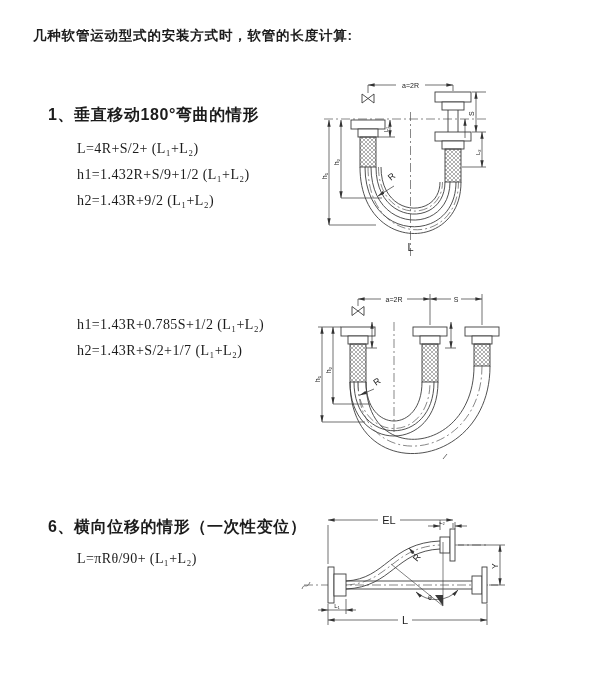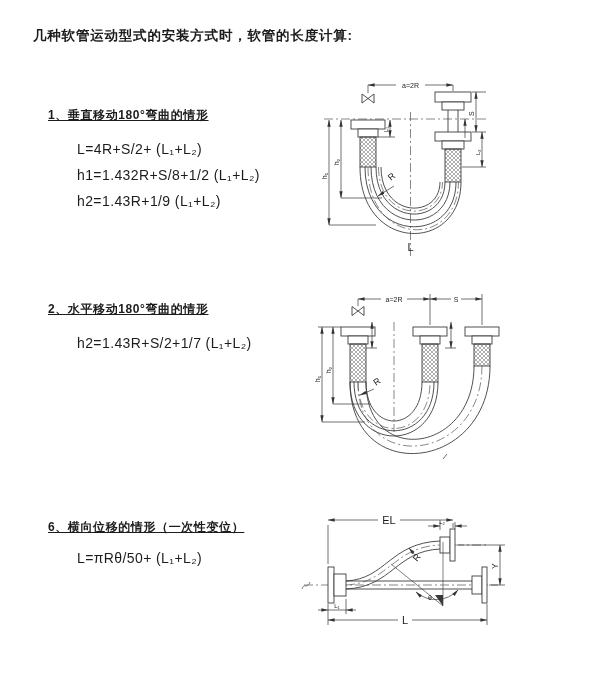"1、垂直移动180°弯曲的情形" .sec-heading { font-size: 12px -> 16px; text-decoration: underline -> none }
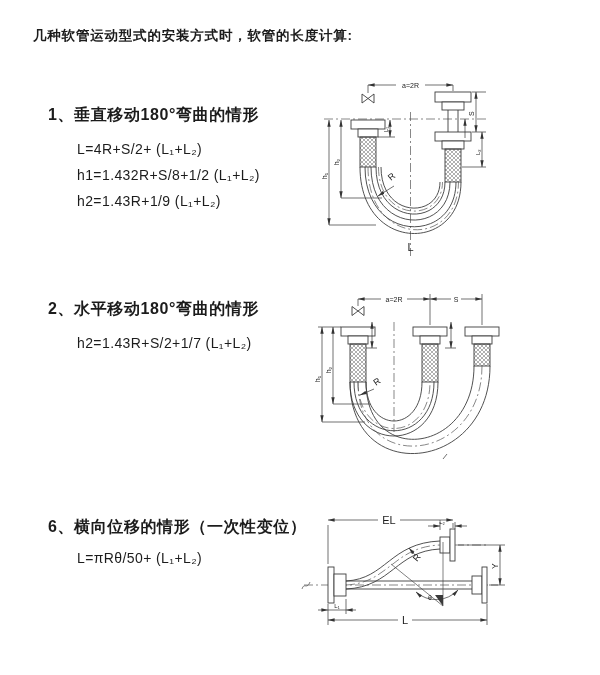"L=4R+S/2+ (L₁+L₂)" .formulas { font-family: none -> Liberation Serif, serif }
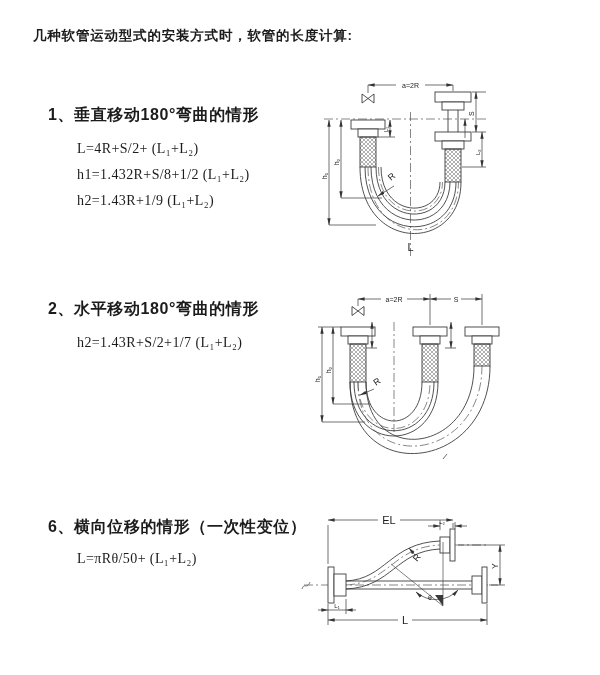"h1=1.432R+S/8+1/2 (L₁+L₂)" div.formula { text: 1.432R+S/8+1/2 -> 1.432R+S/9+1/2 }
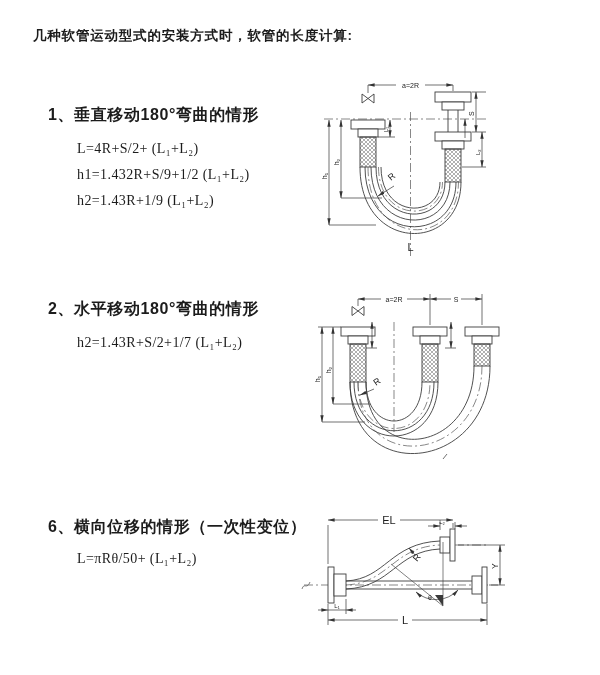"h2=1.43R+1/9 (L₁+L₂)" div.formula { text: 1.43R+1/9 -> 1.43R+9/2 }
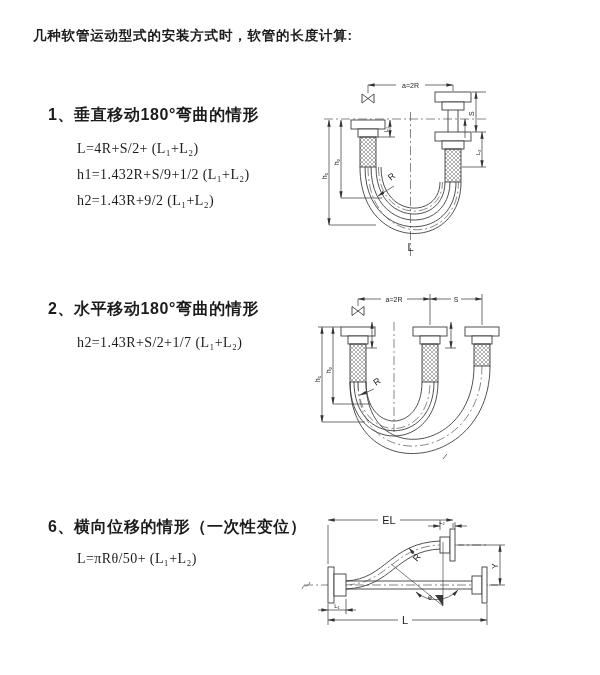"2、水平移动180°弯曲的情形" div.sec-heading { html: <div>2、水平移动180°弯曲的情形</div> -> none }
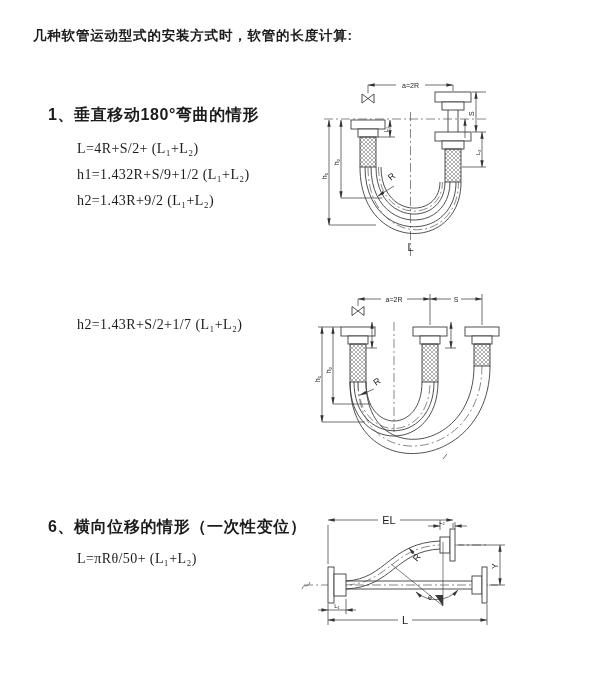"h1=1.43R+0.785S+1/2 (L₁+L₂)" div.formula { html: none -> <div>h1=1.43R+0.785S+1/2 (L₁+L₂)</div> }
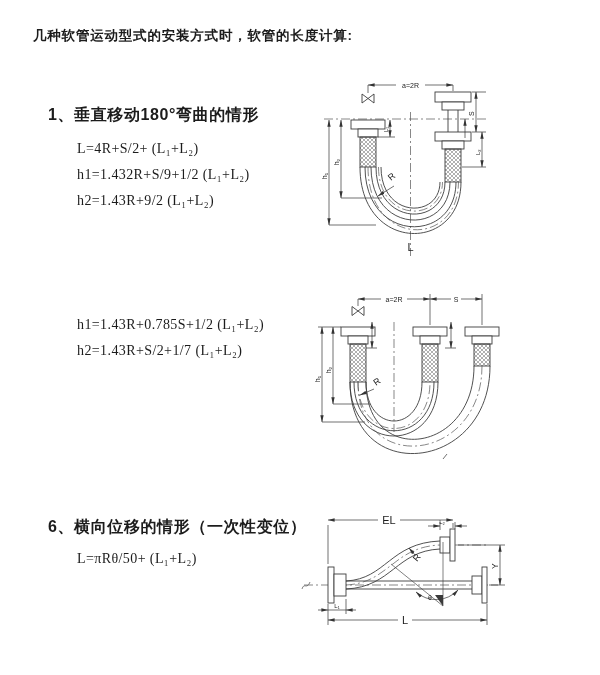"L=πRθ/50+ (L₁+L₂)" div.formula { text: πRθ/50+ -> πRθ/90+ }
